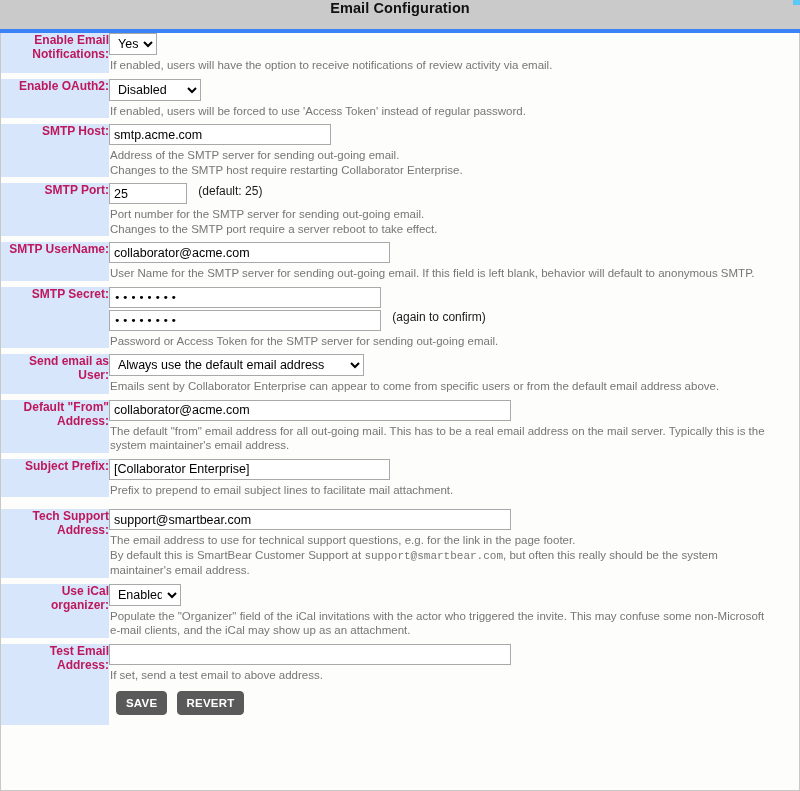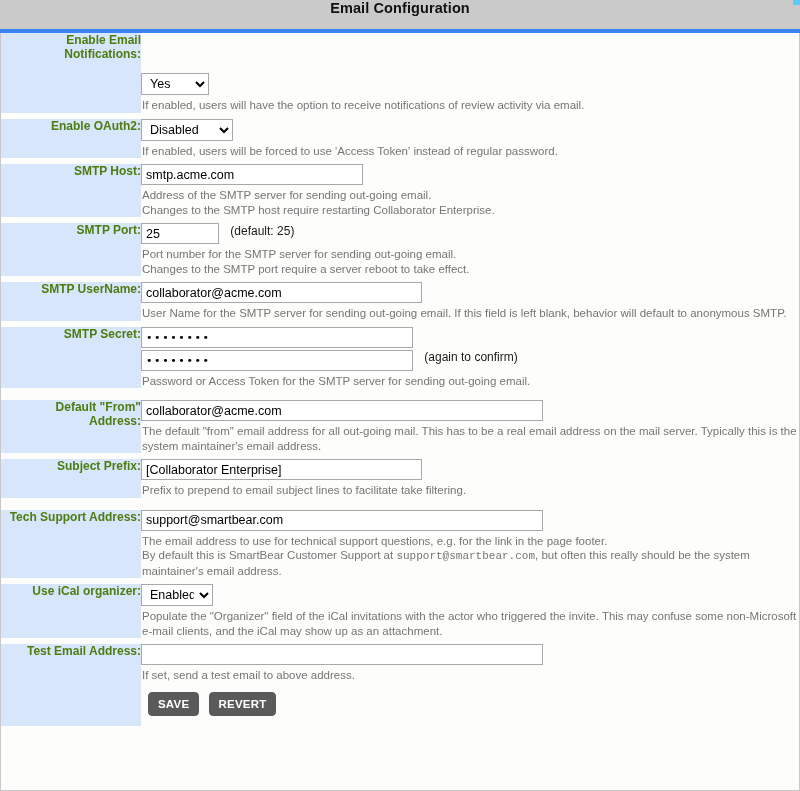"Enable Email Notifications:" td.lbl { color: #4d7c0f -> #be185d; width: 140px -> 108px }
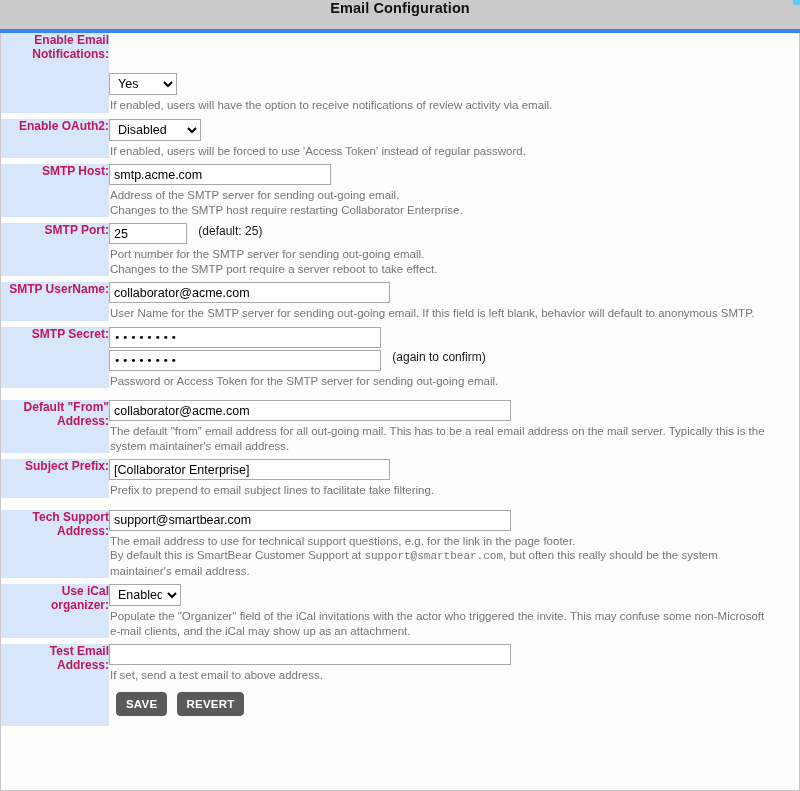"Yes" select.sel { margin-top: 40px -> none; width: 68px -> 48px }
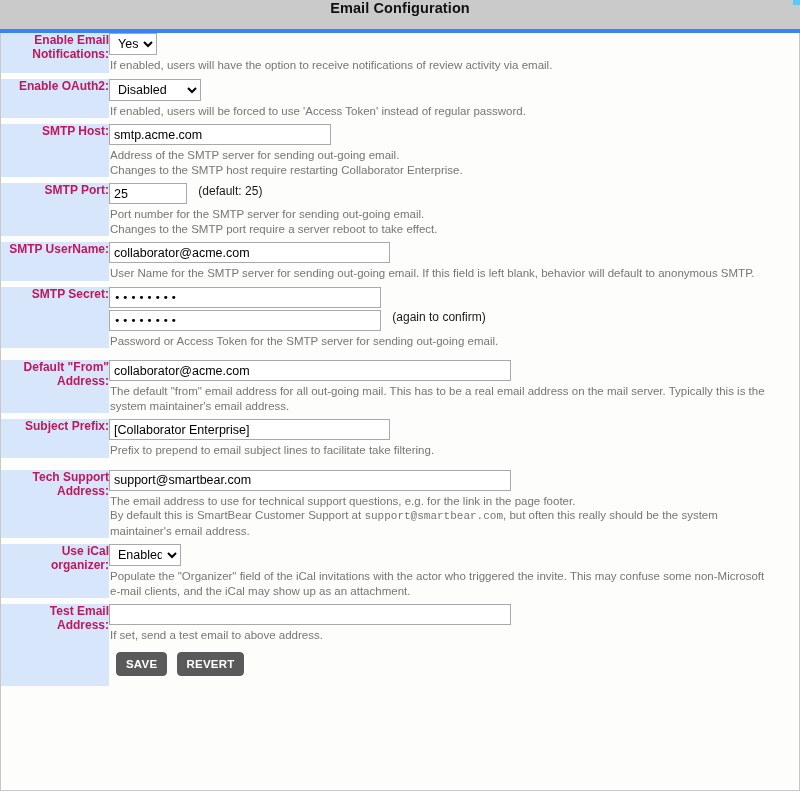"Send email as User:" tr { html: none -> <tr> <td>Send email as User:</td> <td> <select> <option>Always use the default email address</option> </select> <div>Emails sent by Collaborator Enterprise can appear to come from specific users or from the default email address above.</div> </td> </tr> }
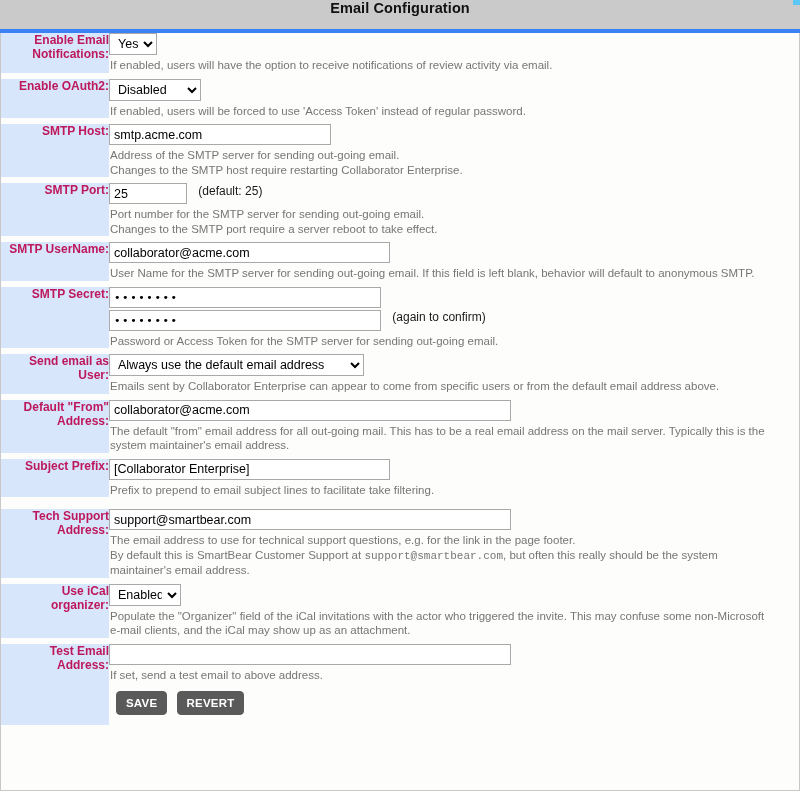"Prefix to prepend to email" div.desc { text: take filtering -> mail attachment }
